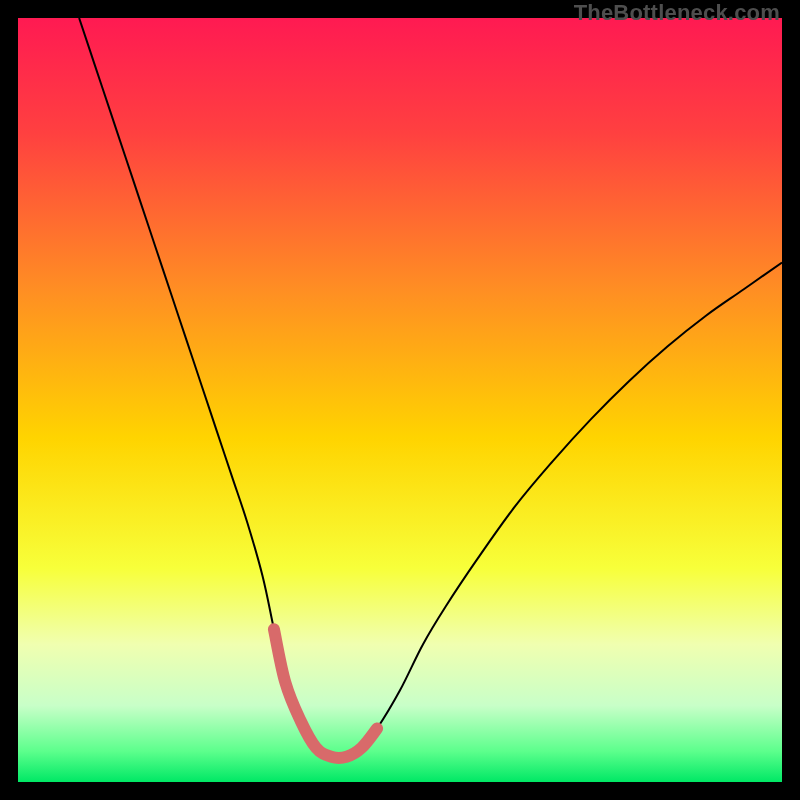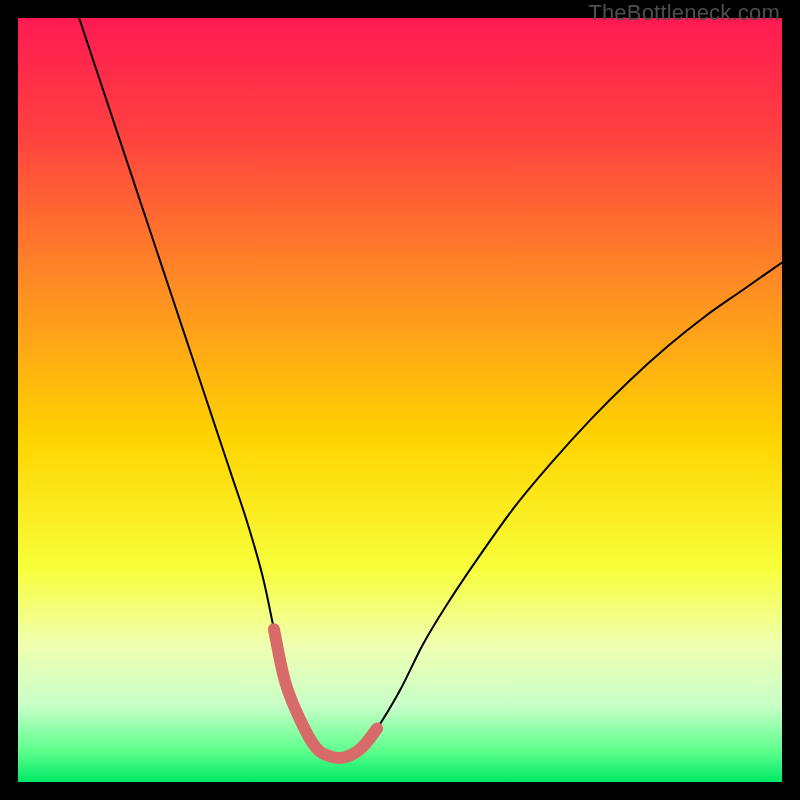"TheBottleneck.com" .watermark { font-weight: 400 -> 700 }
